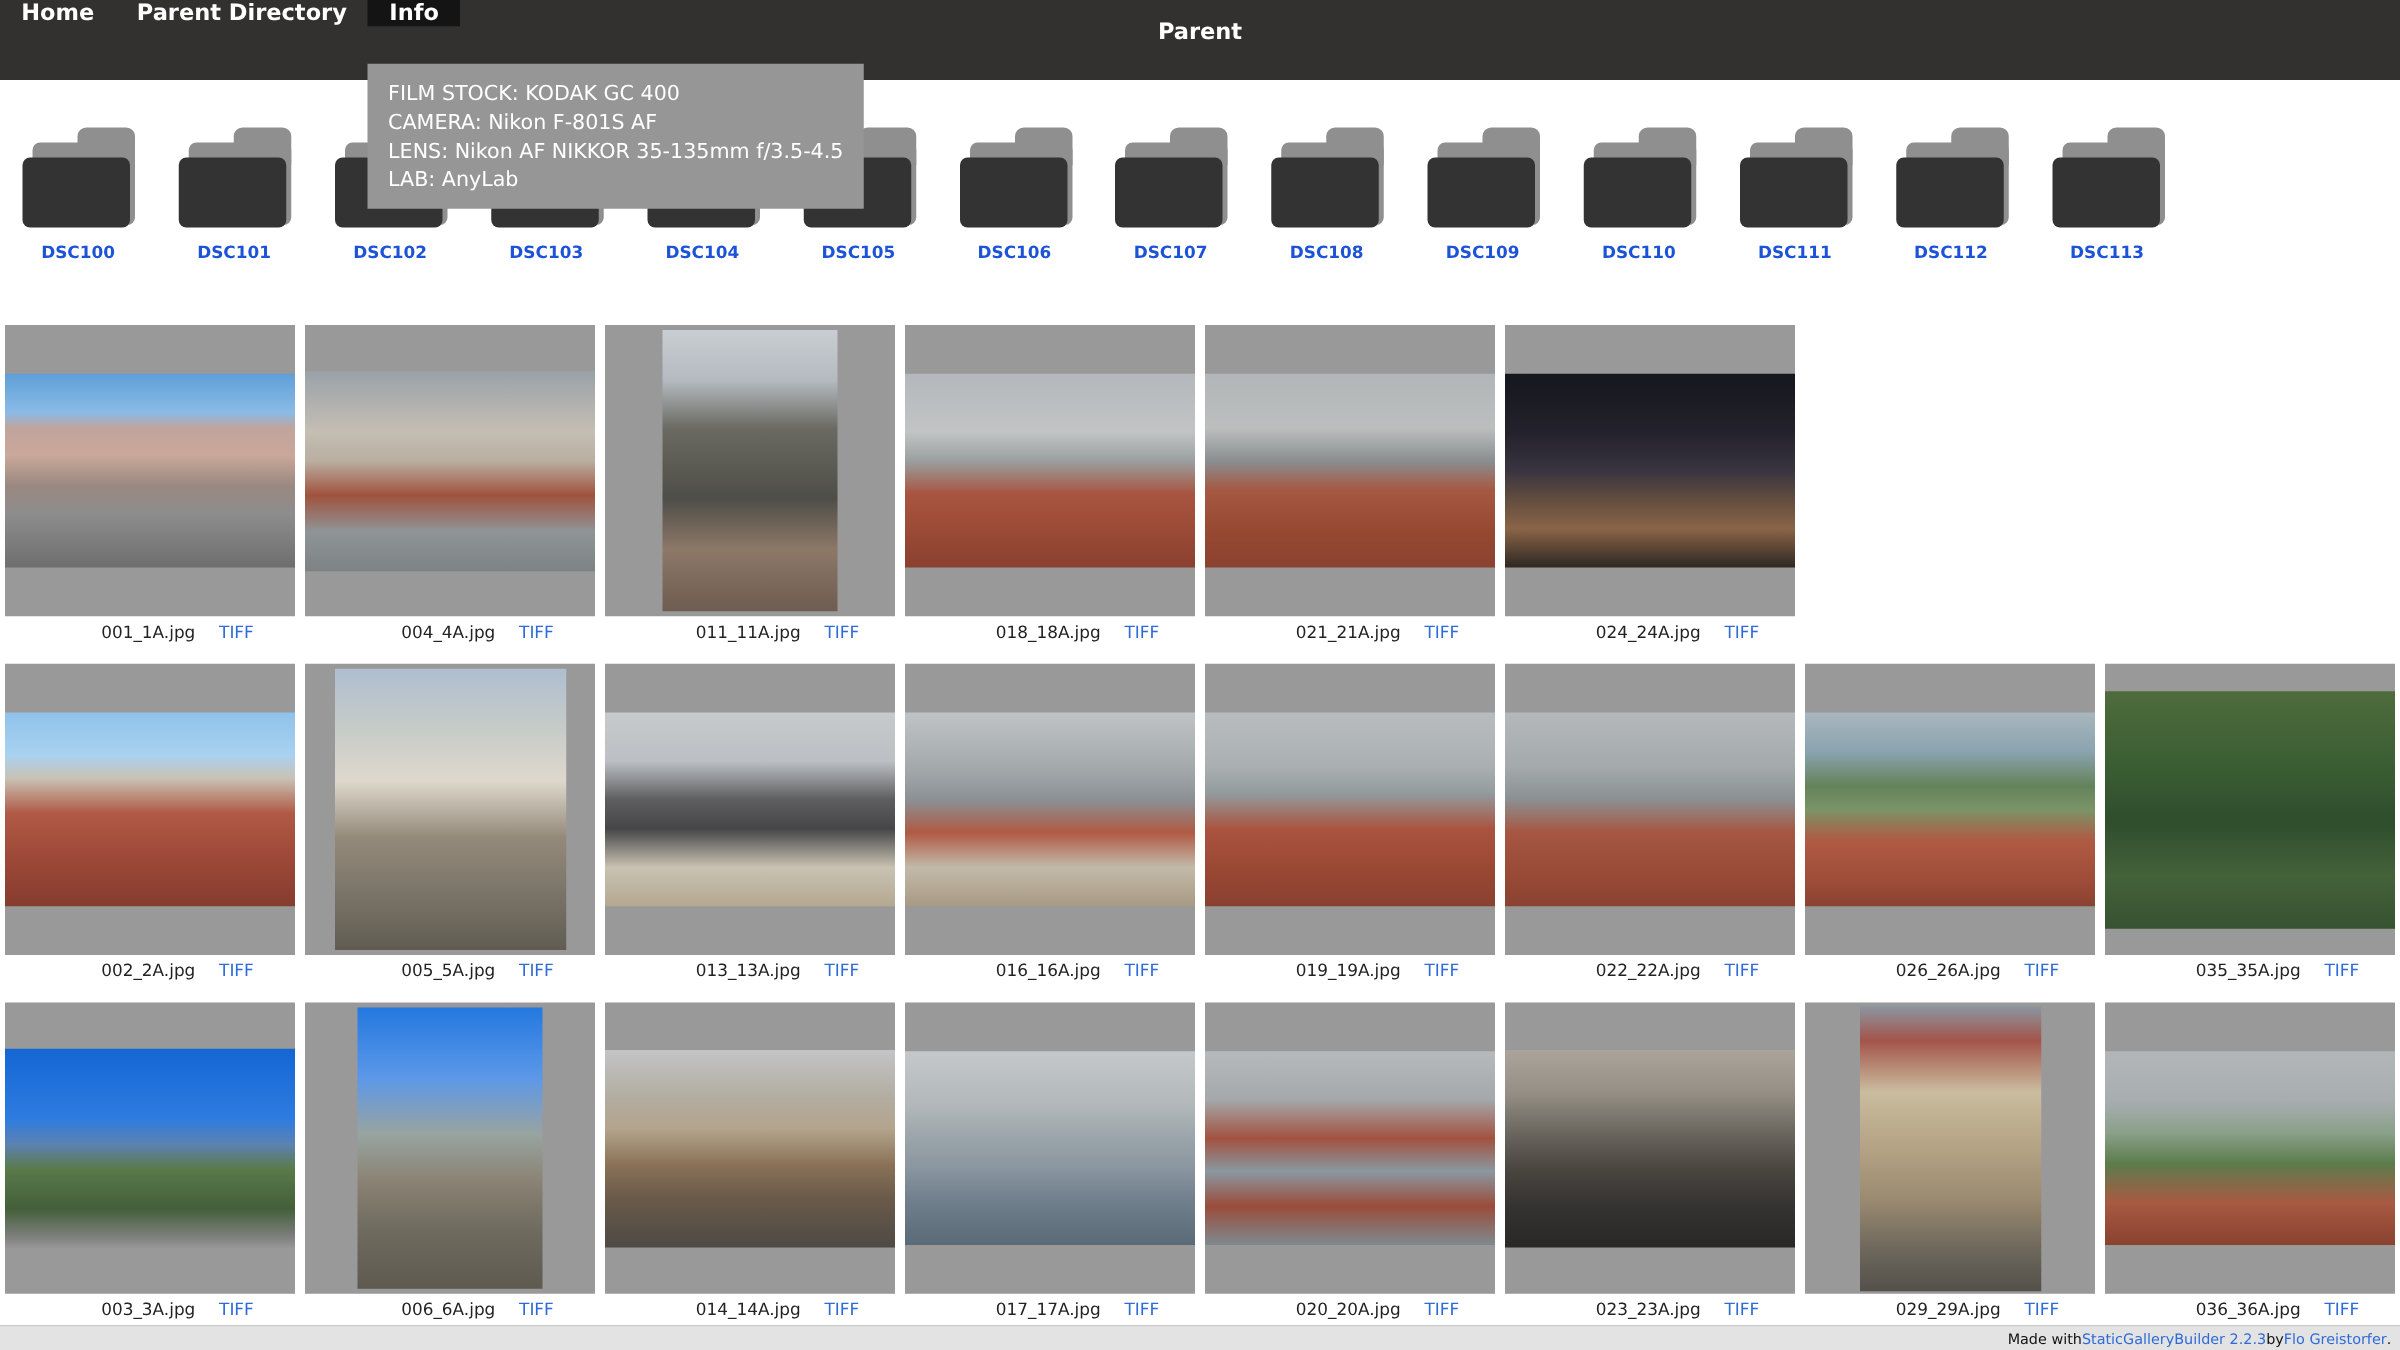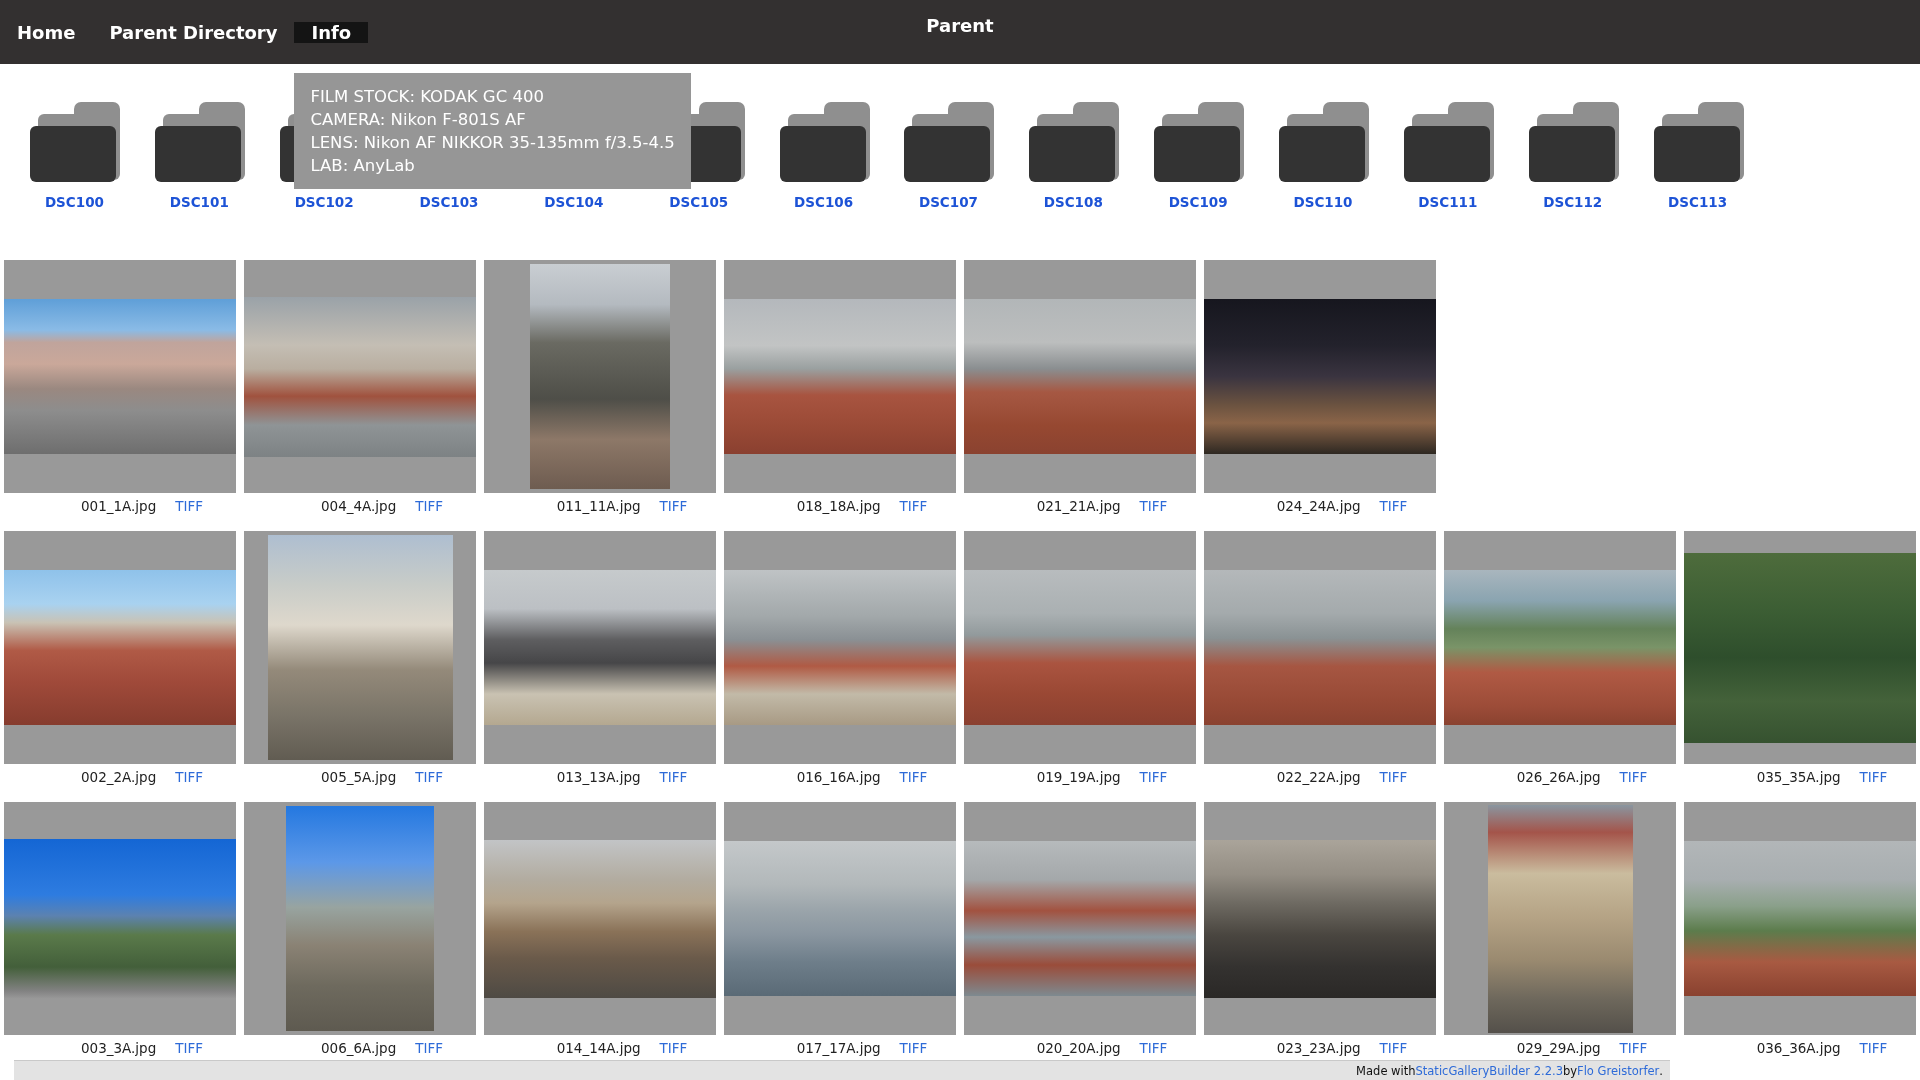"Home" .navbar { align-items: center -> flex-start }
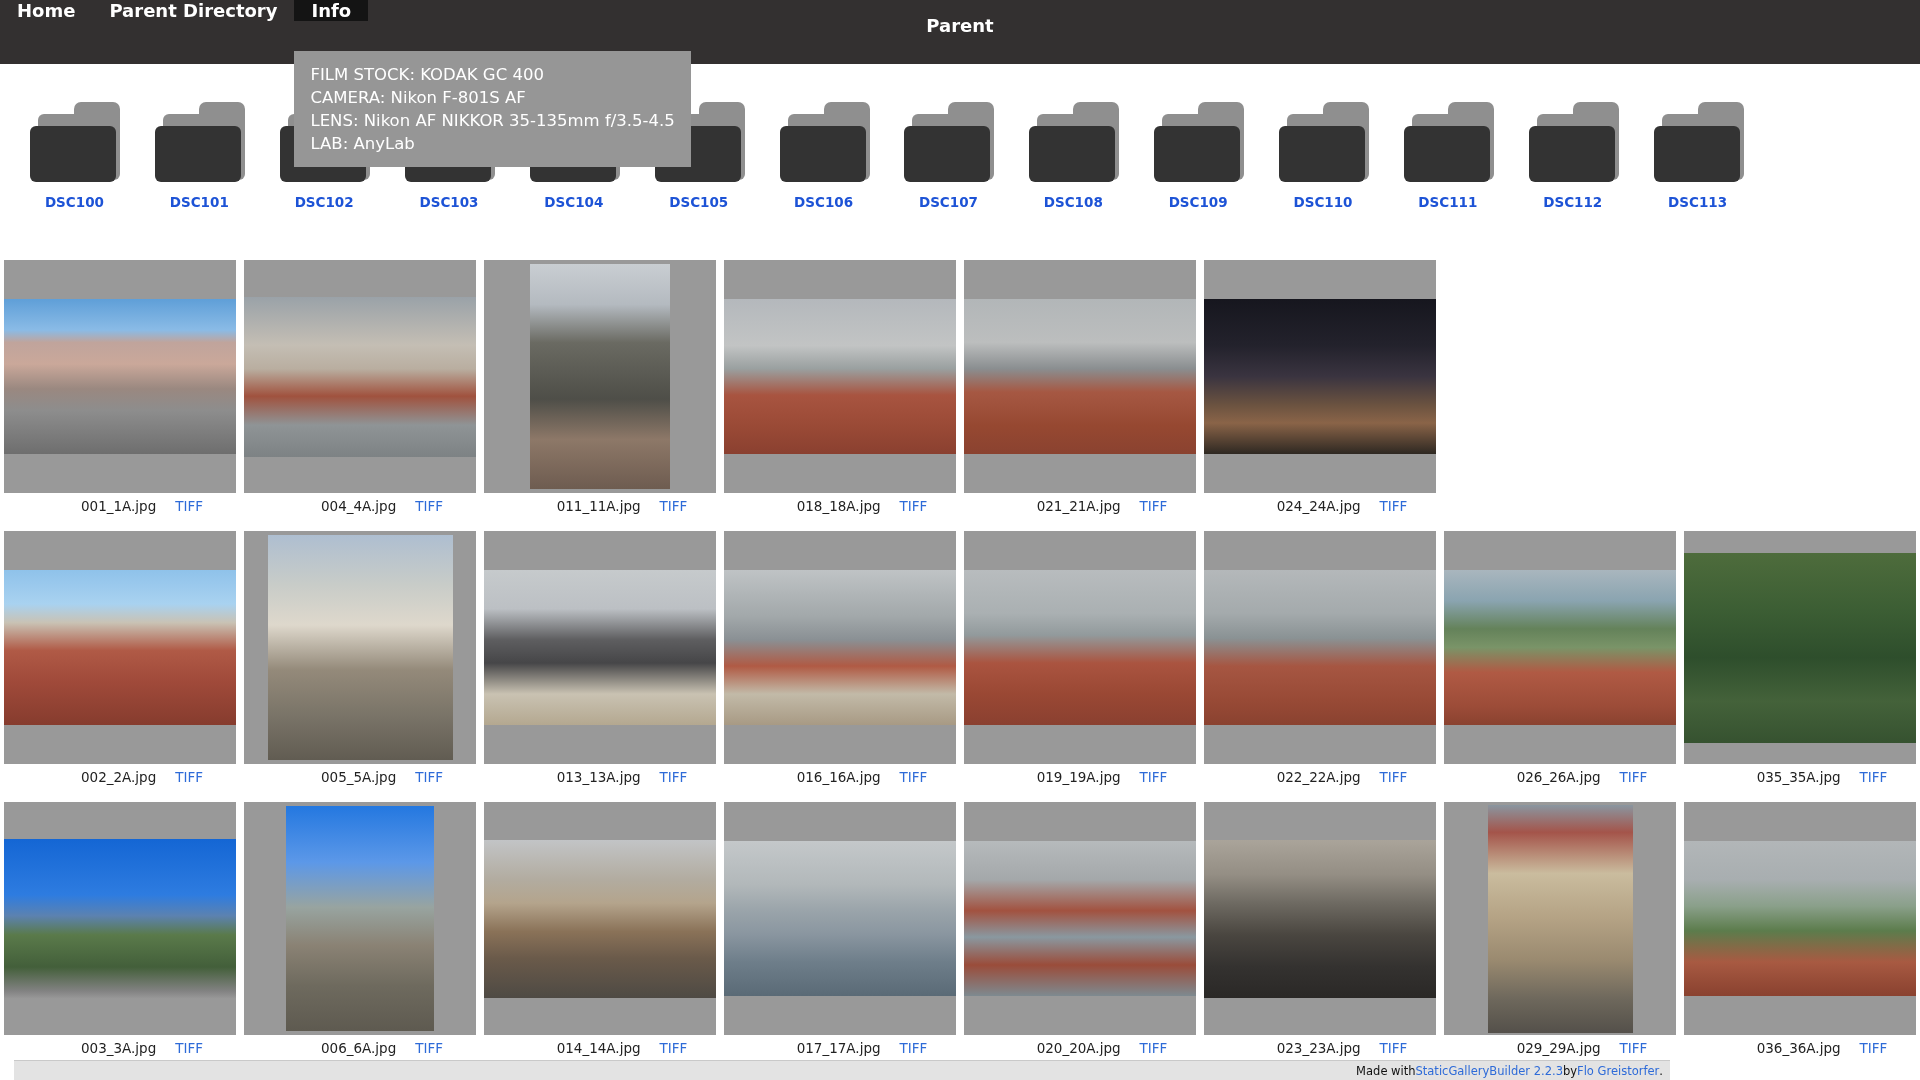"DSC100" .folders { left: 12px -> 0 }
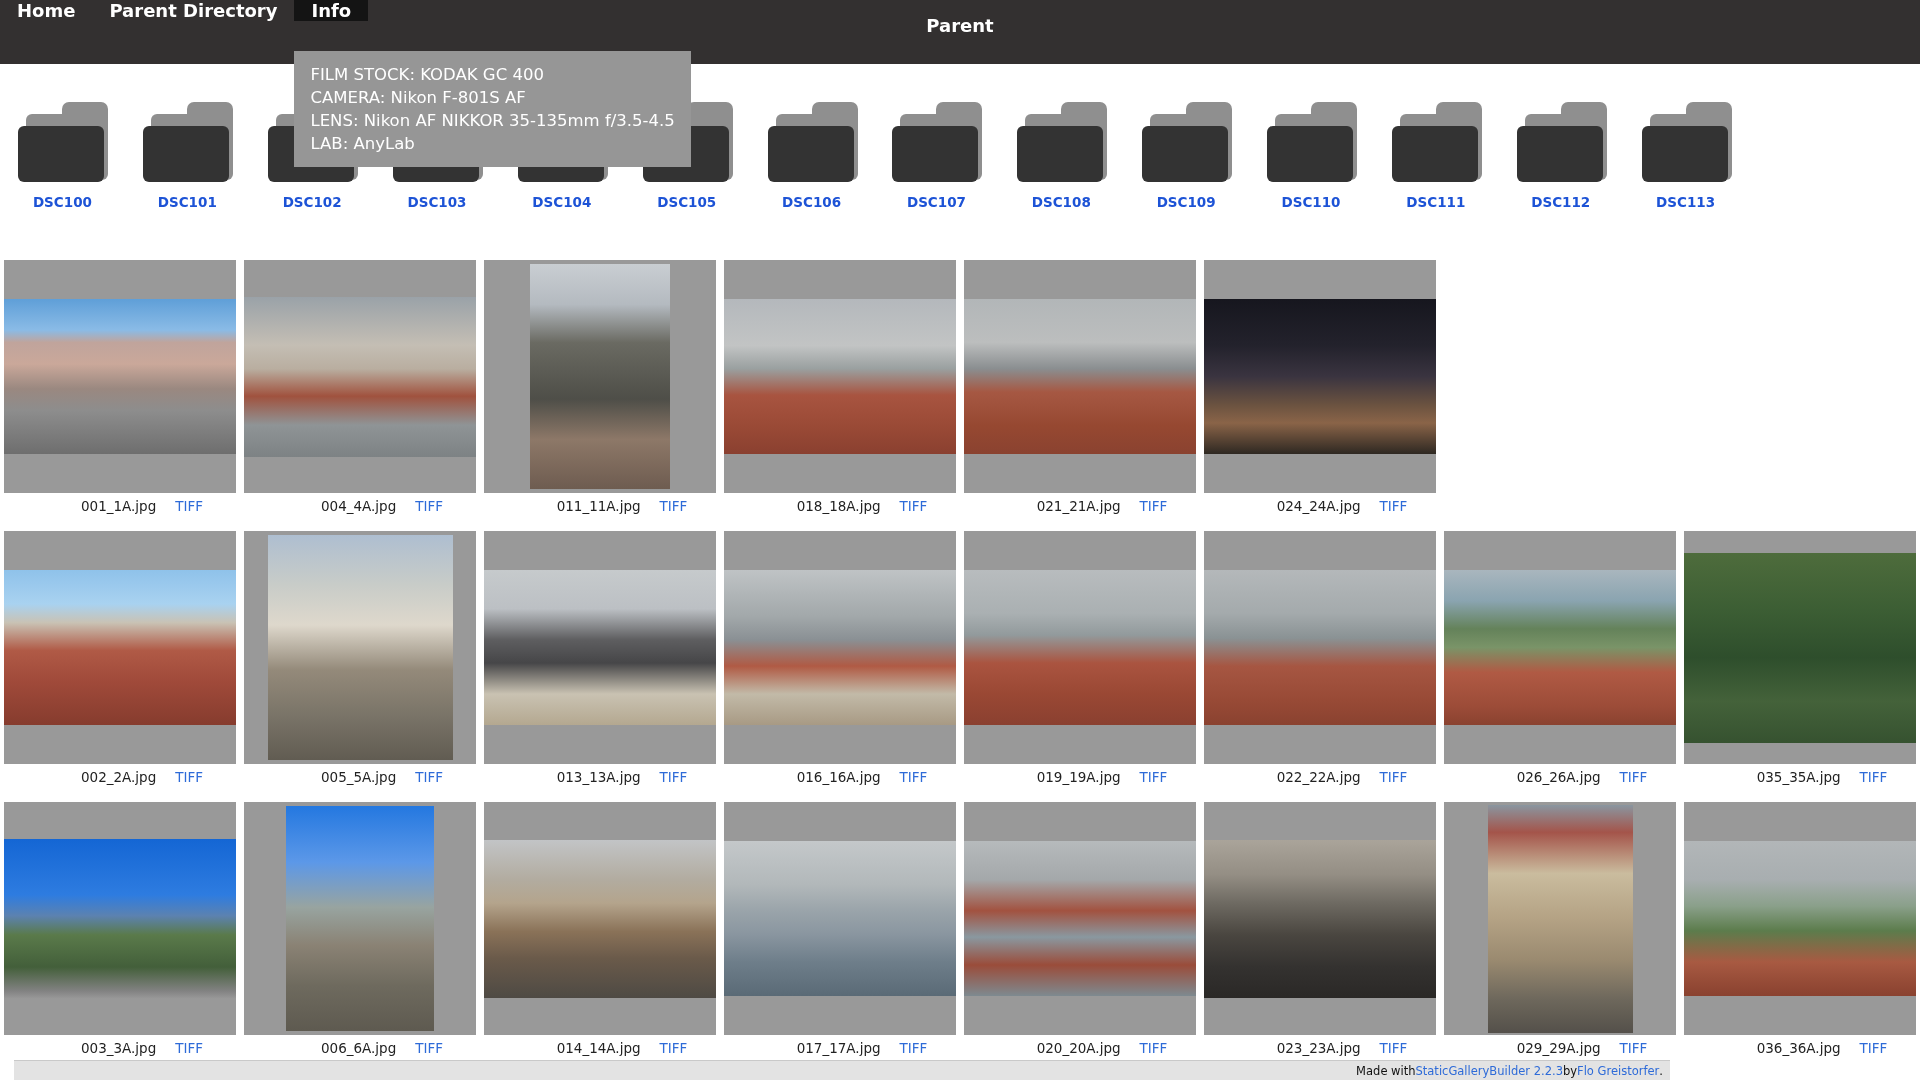"Made with" .footer { left: 14px -> 0; width: 1656px -> 1920px }
